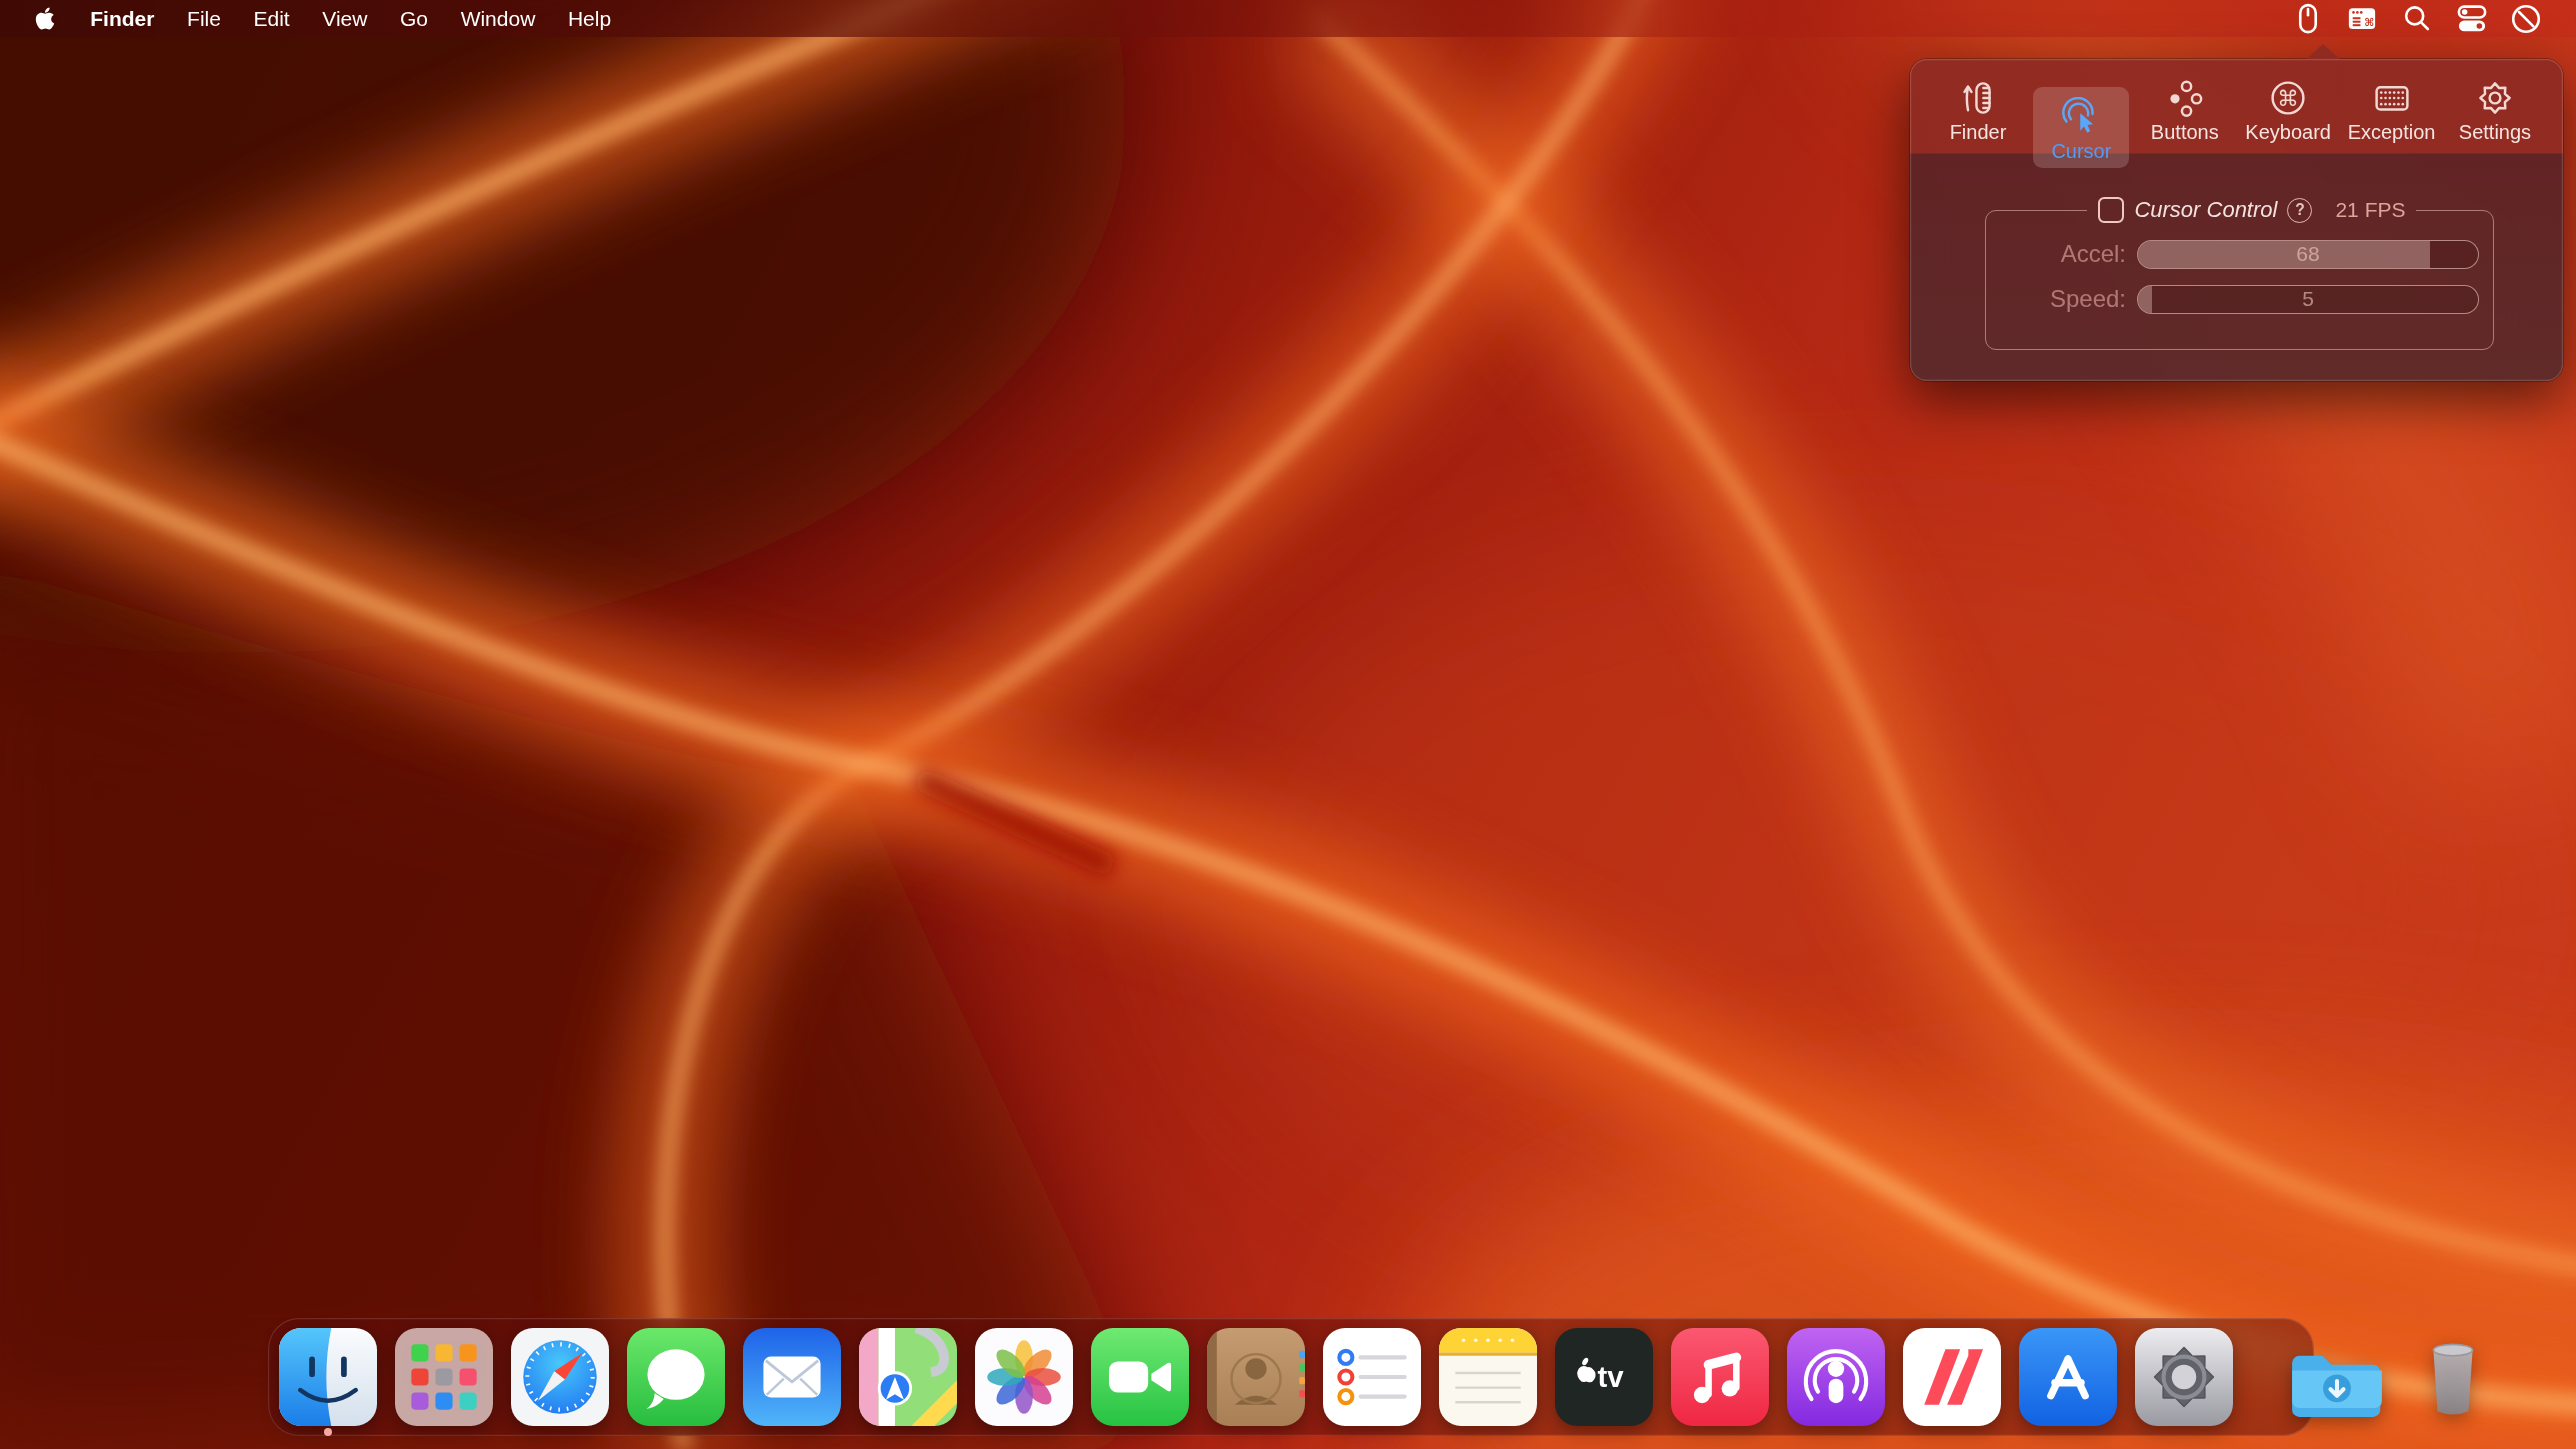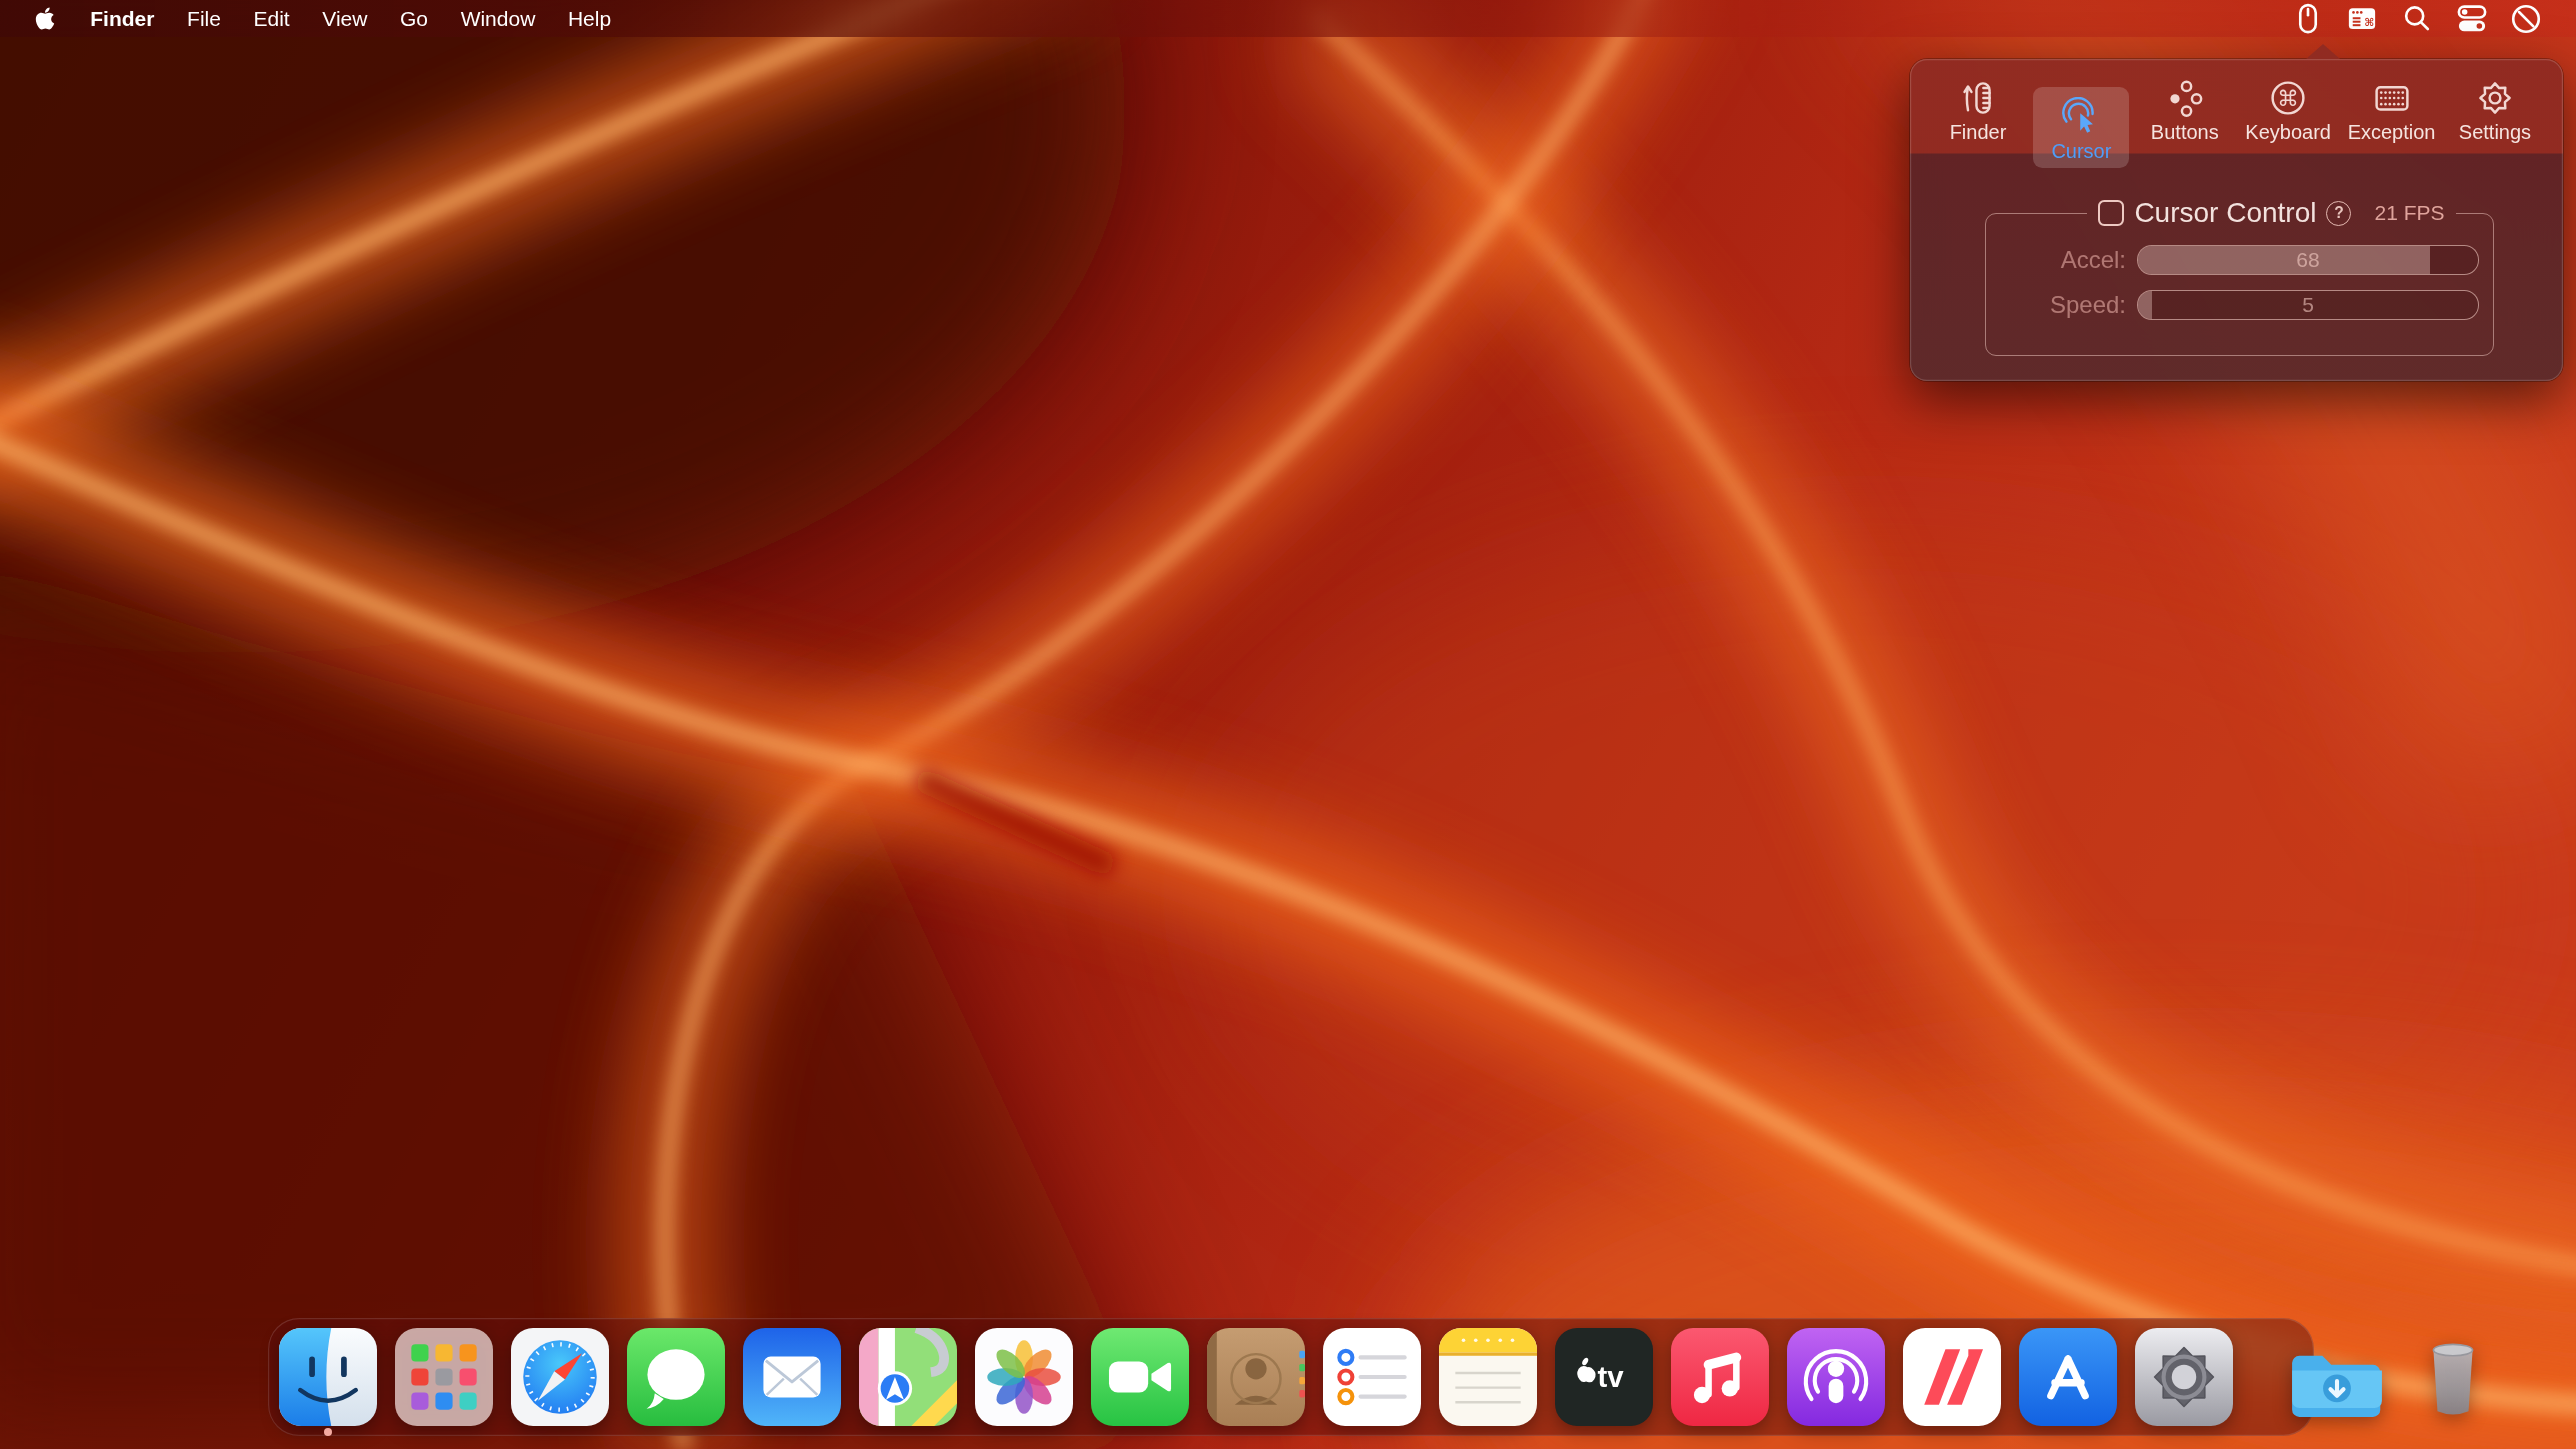"Cursor Control" .cbx-label { font-size: 28px -> 22px; font-style: none -> italic }
